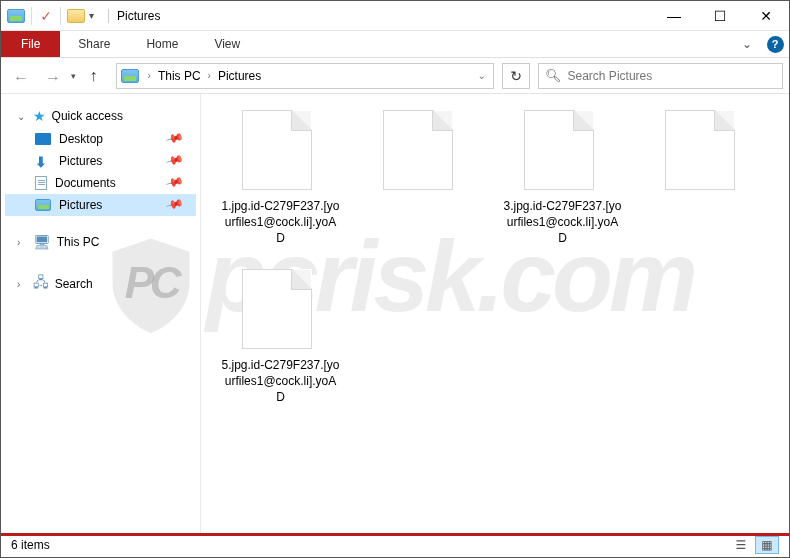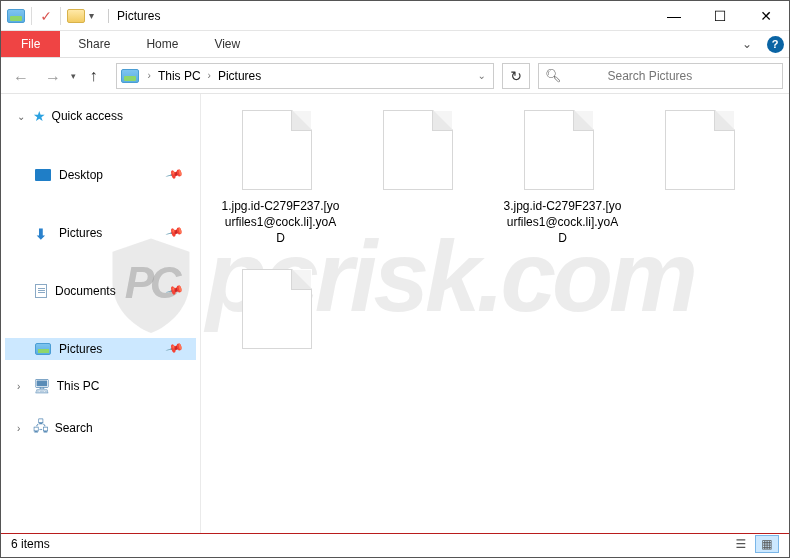"File" .ribbon-file { background: #ef4444 -> #b91c1c }
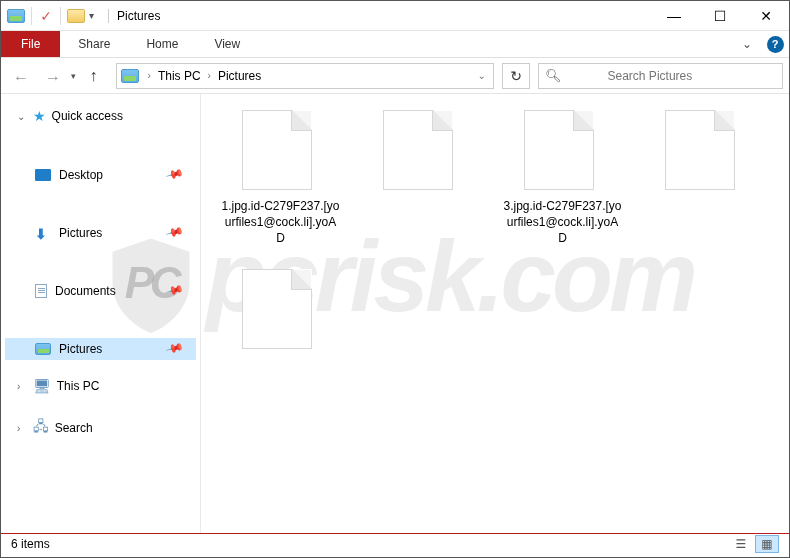"Search Pictures" .search-input { margin-left: 40px -> none }
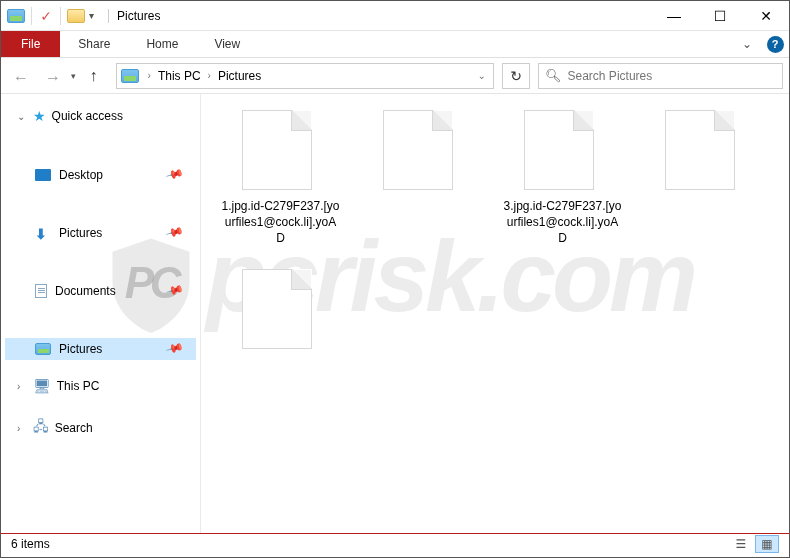"Desktop" .side-item { margin-top: 36px -> none }
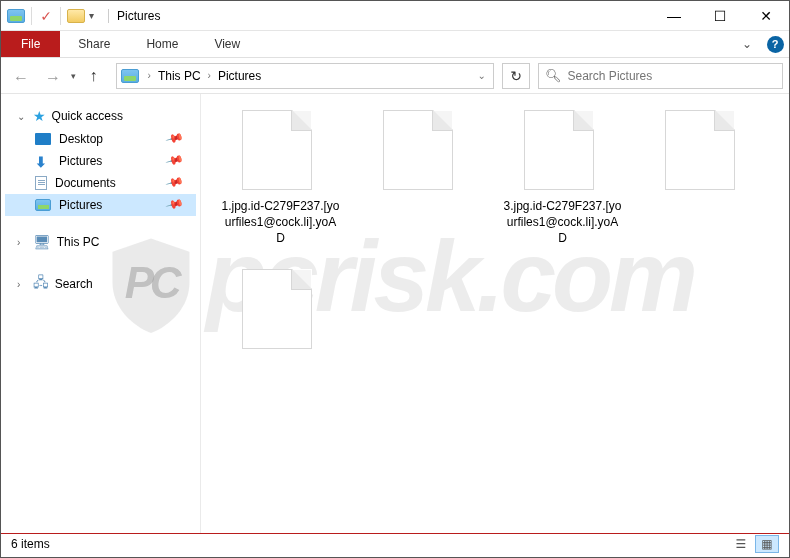"5.jpg.id-C279F237.[yourfiles1@cock.li].y" div.file-name { html: none -> <div>5.jpg.id-C279F237.[yourfiles1@cock.li].yoAD</div> }
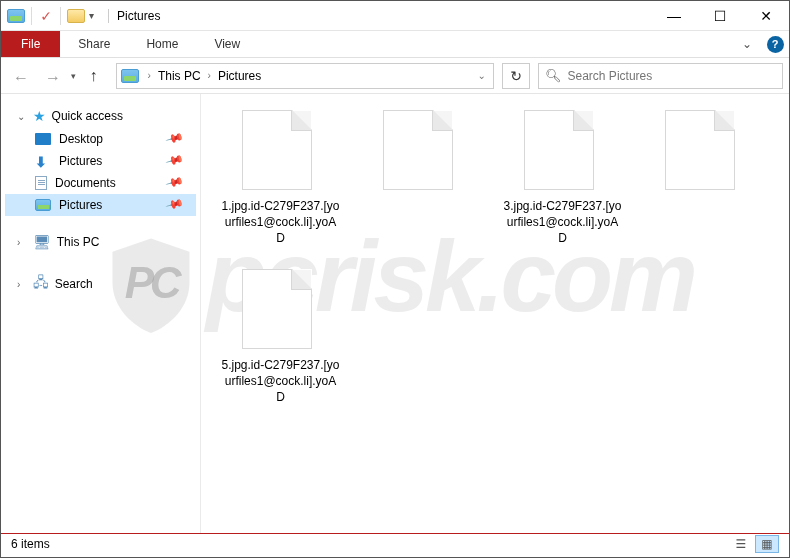"6 items" .statusbar { border-top: 1px solid #b91c1c -> 3px solid #b91c1c }
